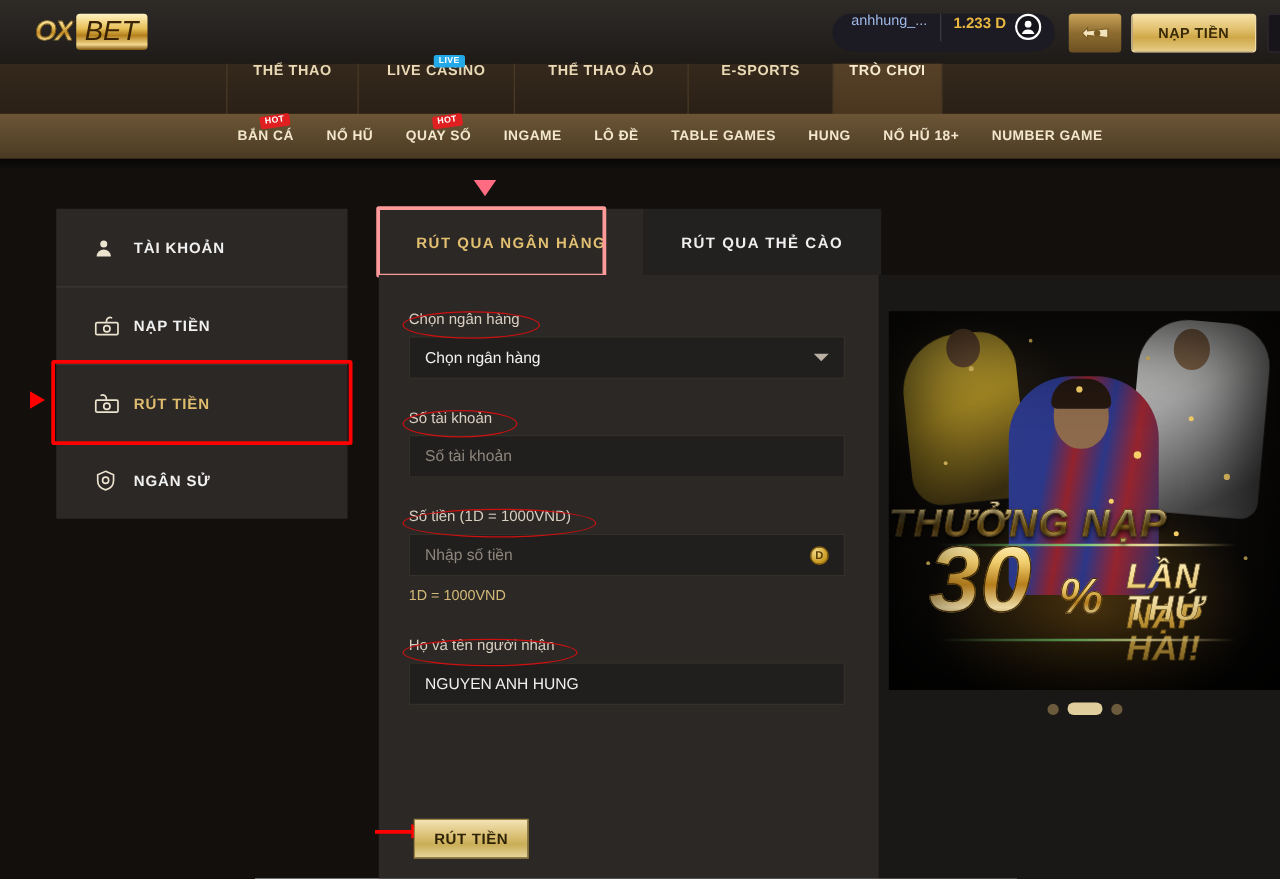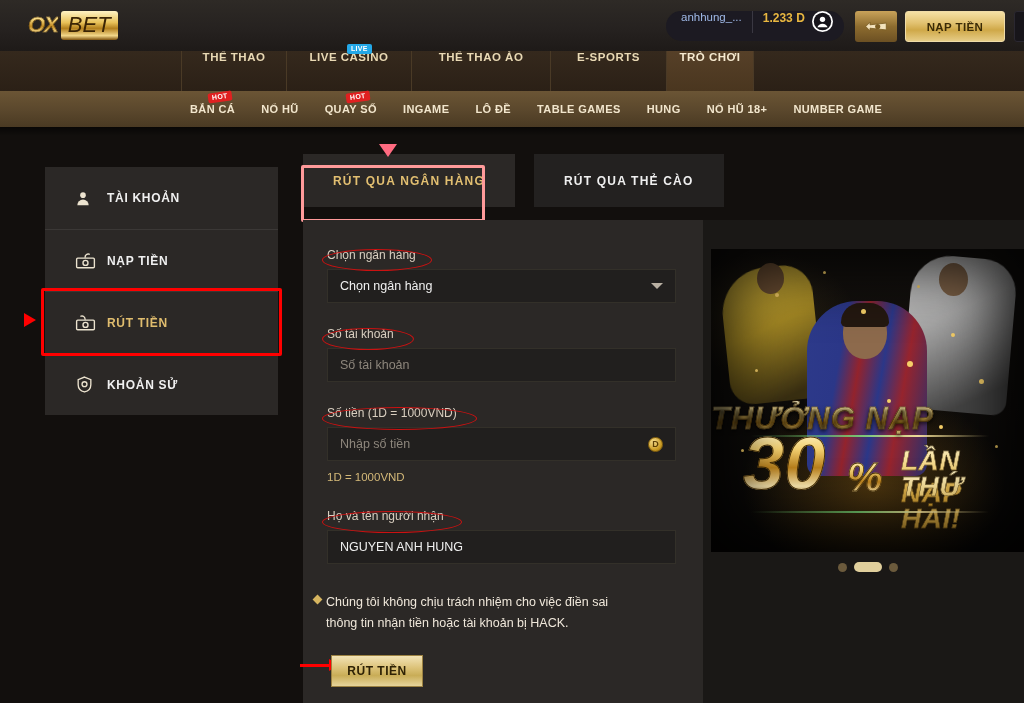"RÚT QUA NGÂN HÀNG" .tabs { gap: 19px -> none; top: 154px -> 167px }
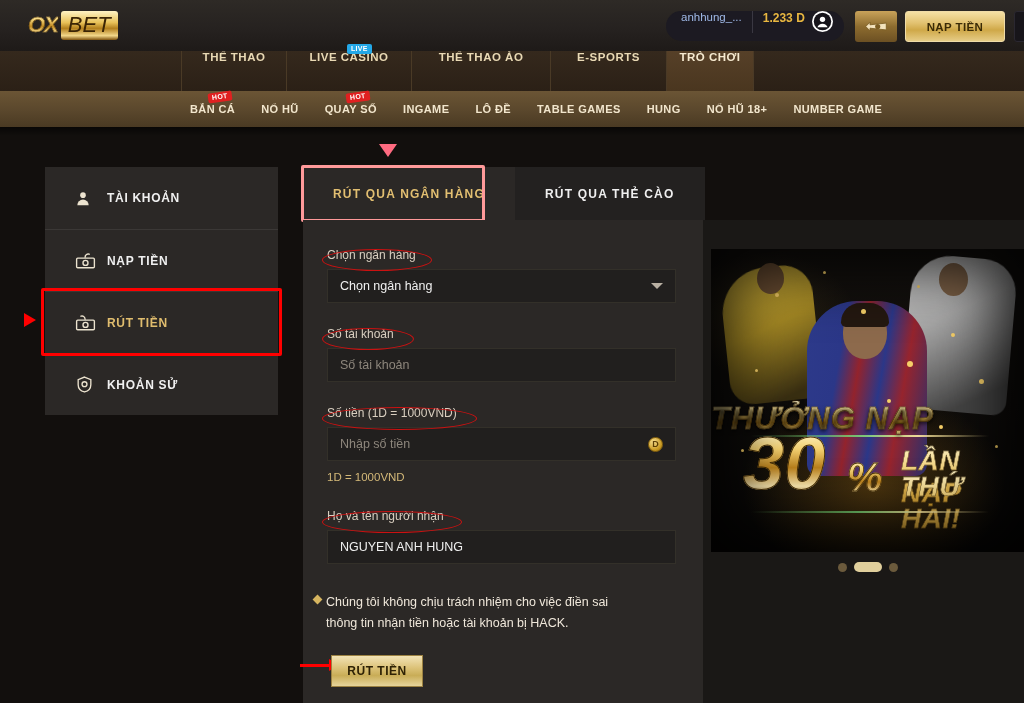"KHOẢN SỬ" span.si-lbl { text: KHOẢN -> NGÂN }
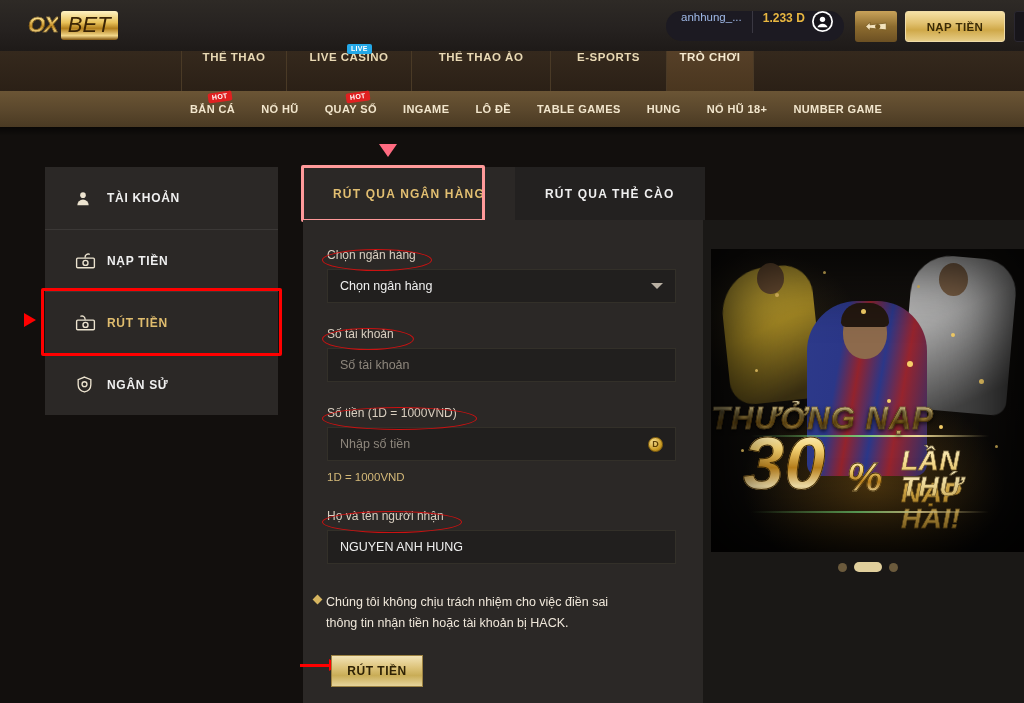"Chúng tôi không chịu trách" div.note { html: <div> <span></span> <div>Chúng tôi không chịu trách nhiệm cho việc điền sai</div> <div>thông tin nhận tiền hoặc tài khoản bị HACK.</div> </div> -> none }
